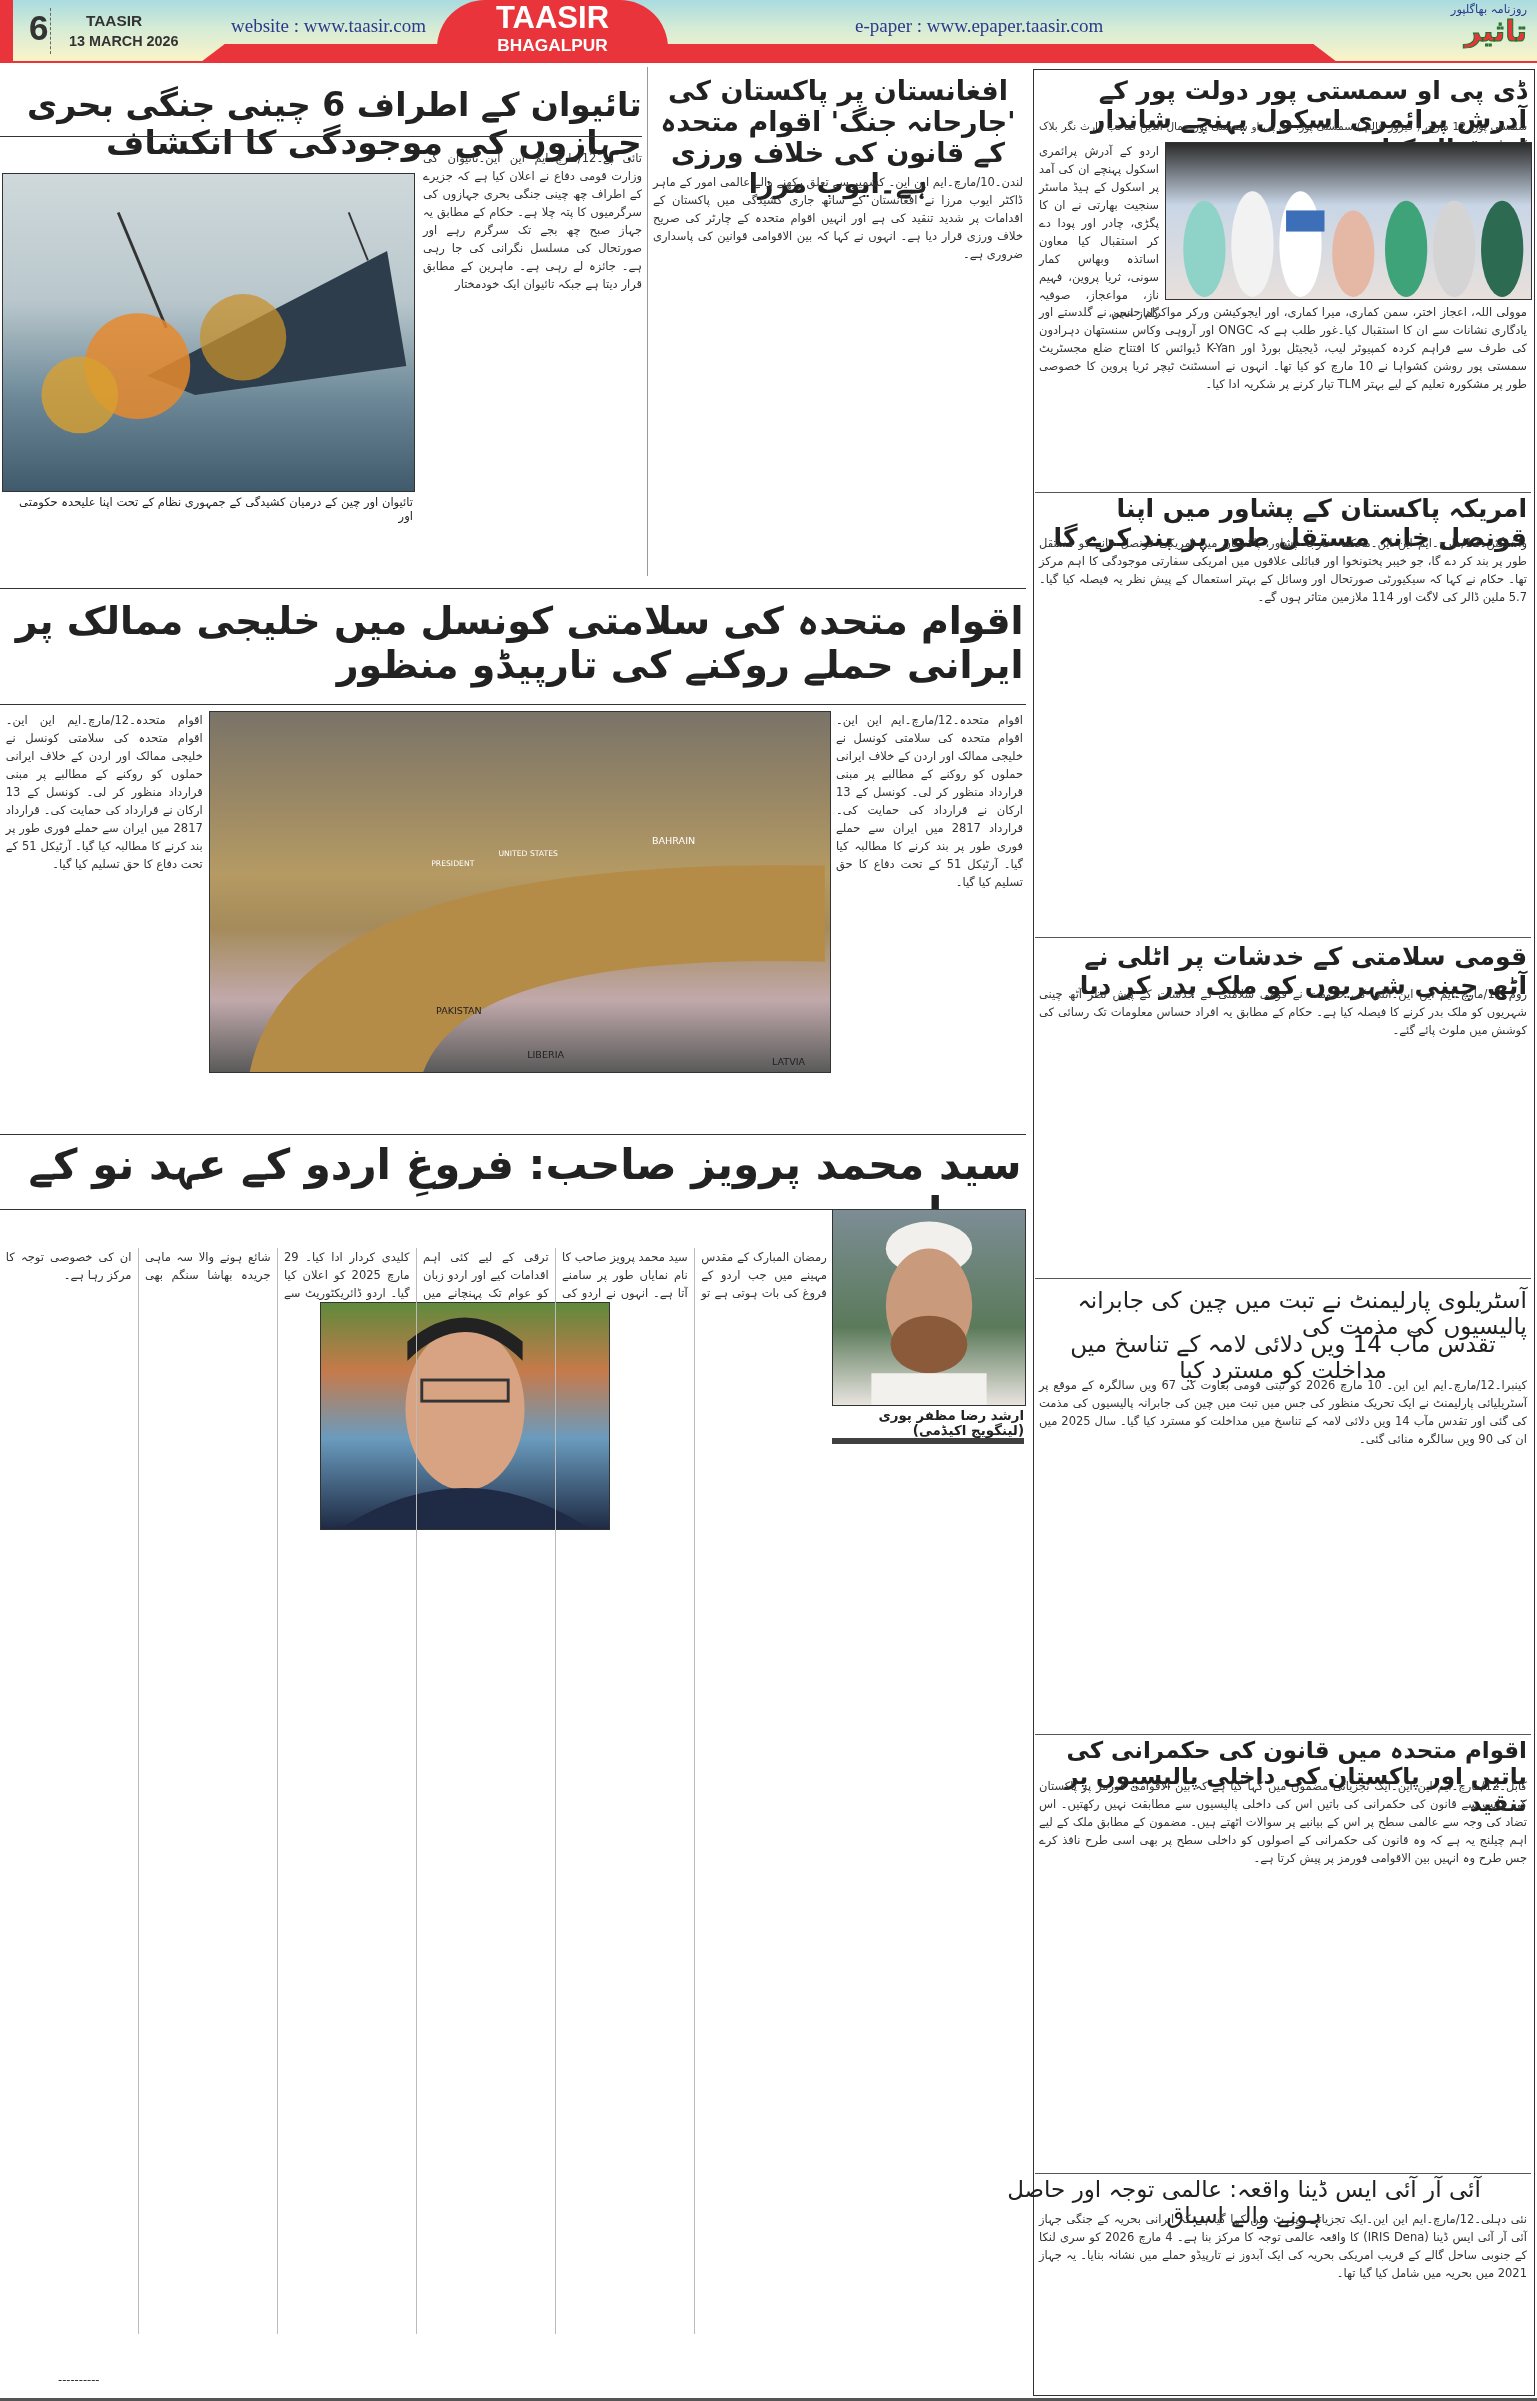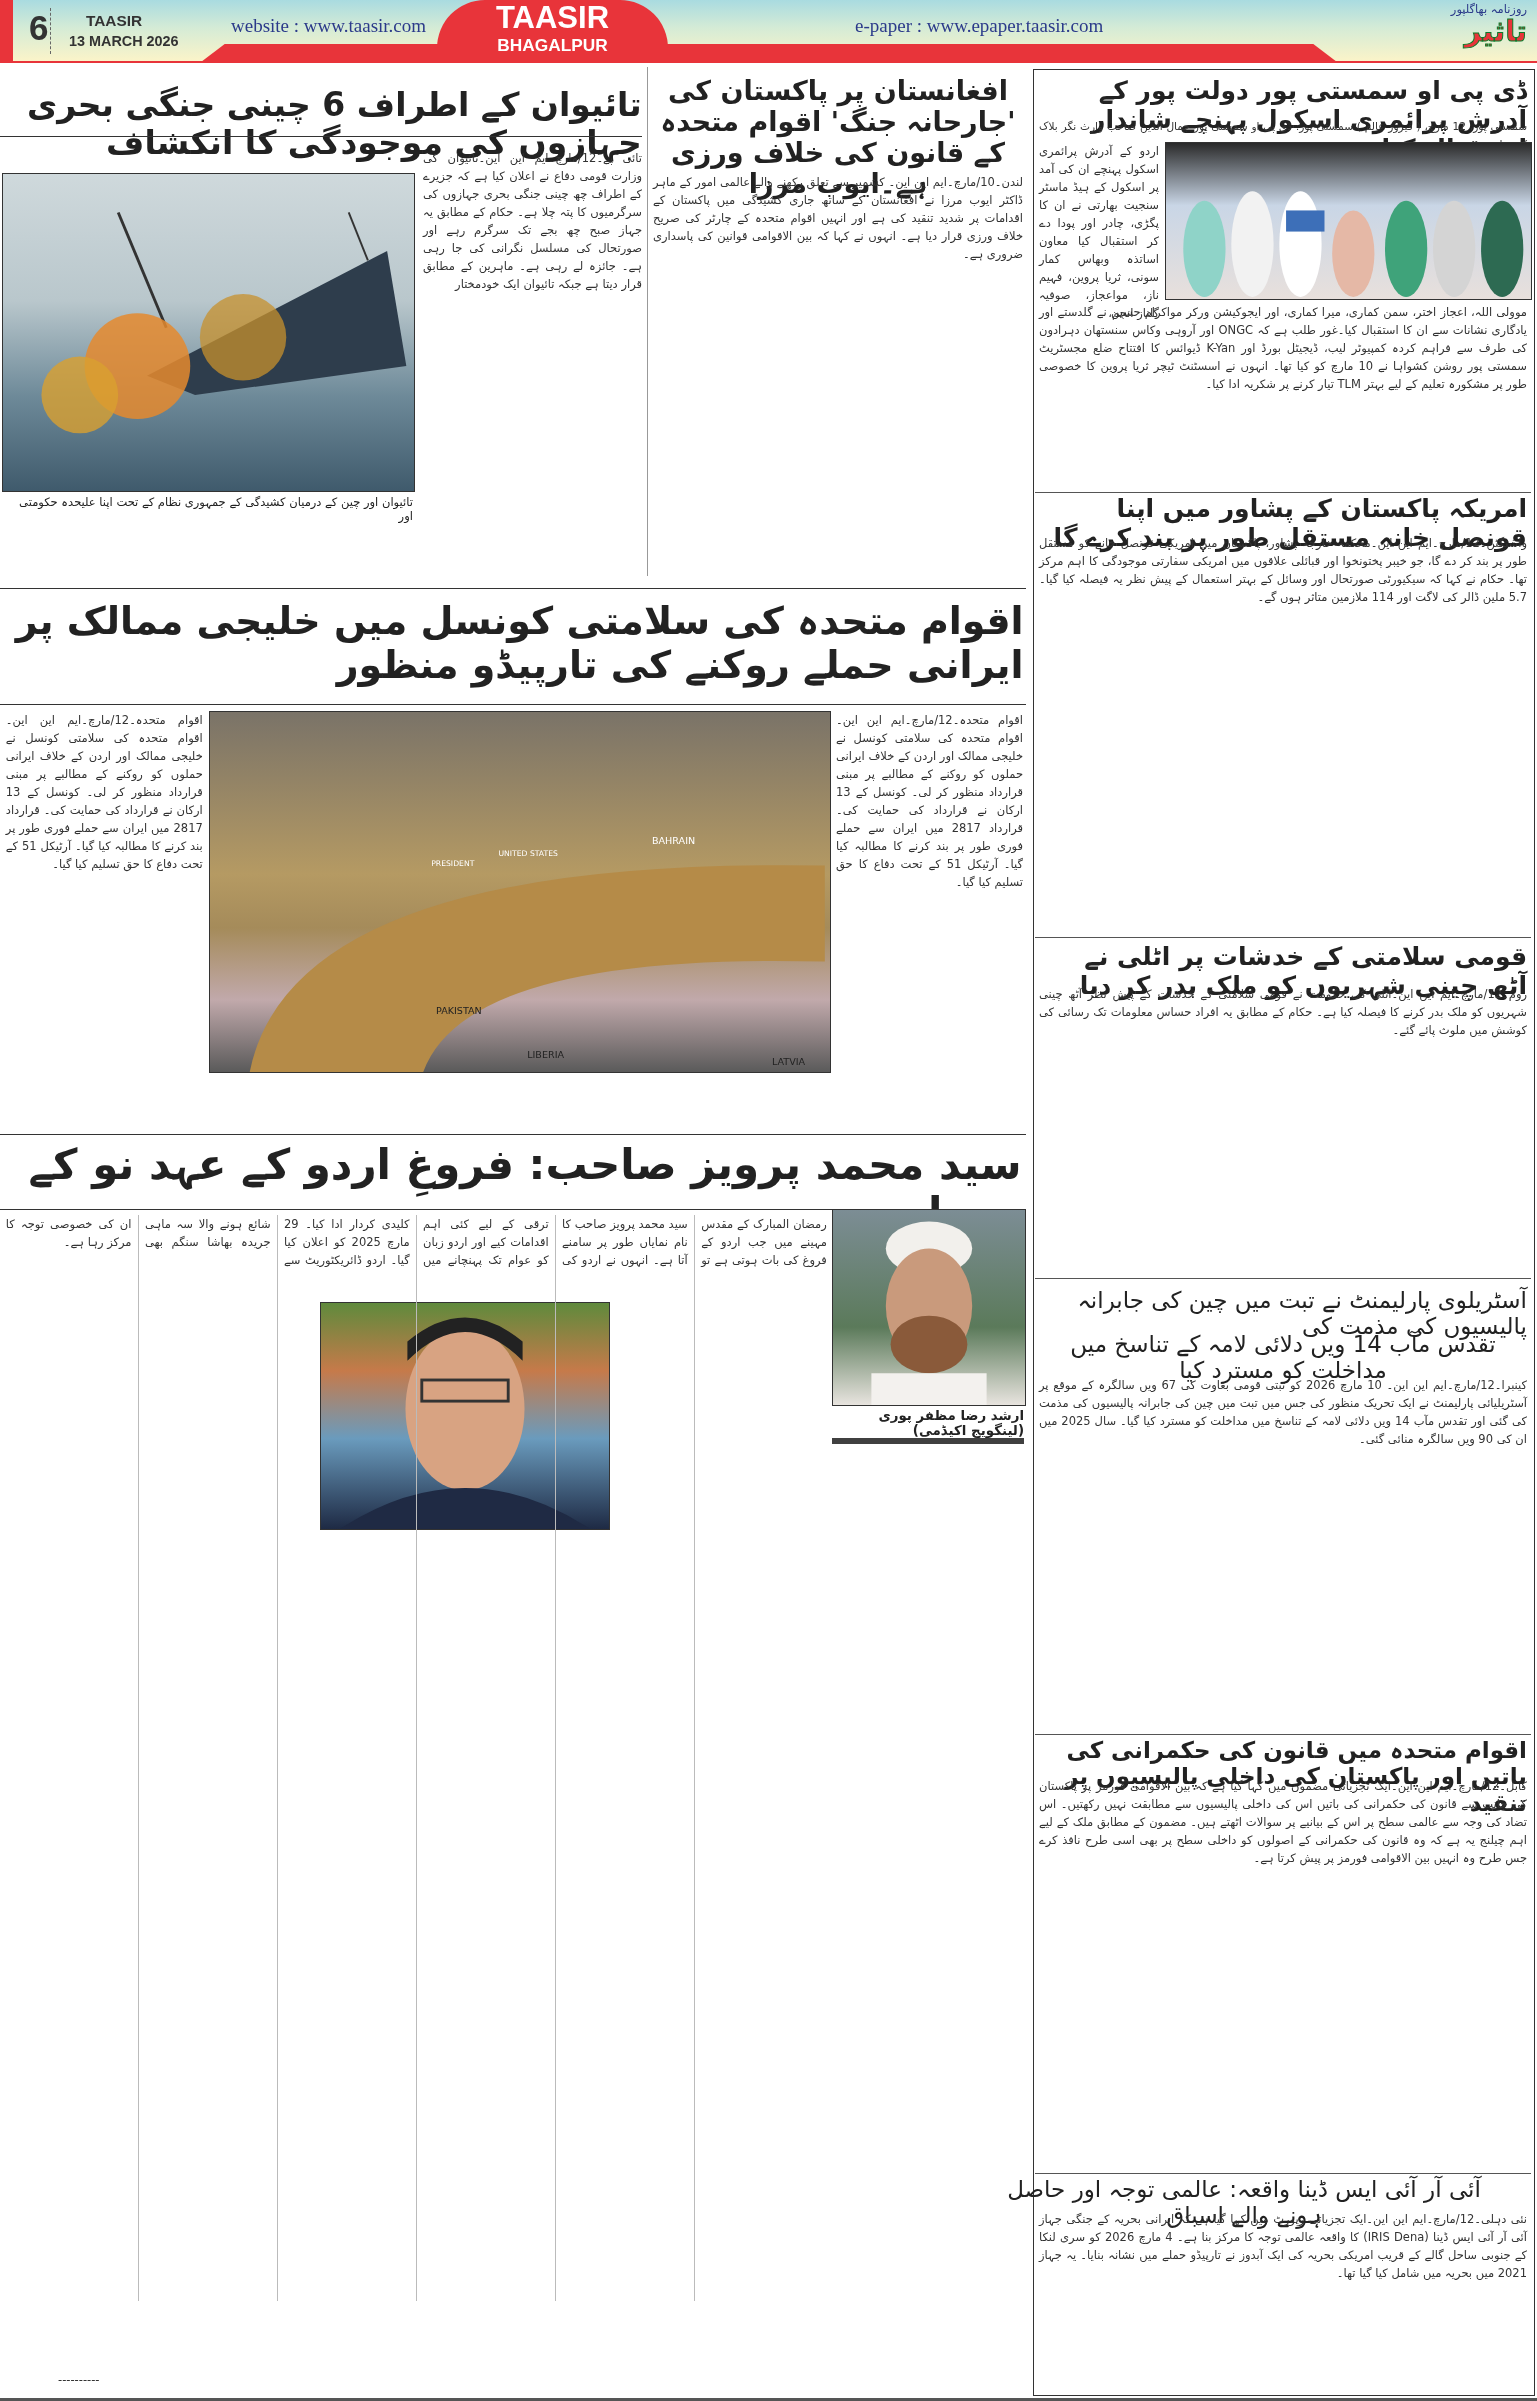"رمضان المبارک کے مقدس مہینے" .col { margin-top: none -> 33px }
